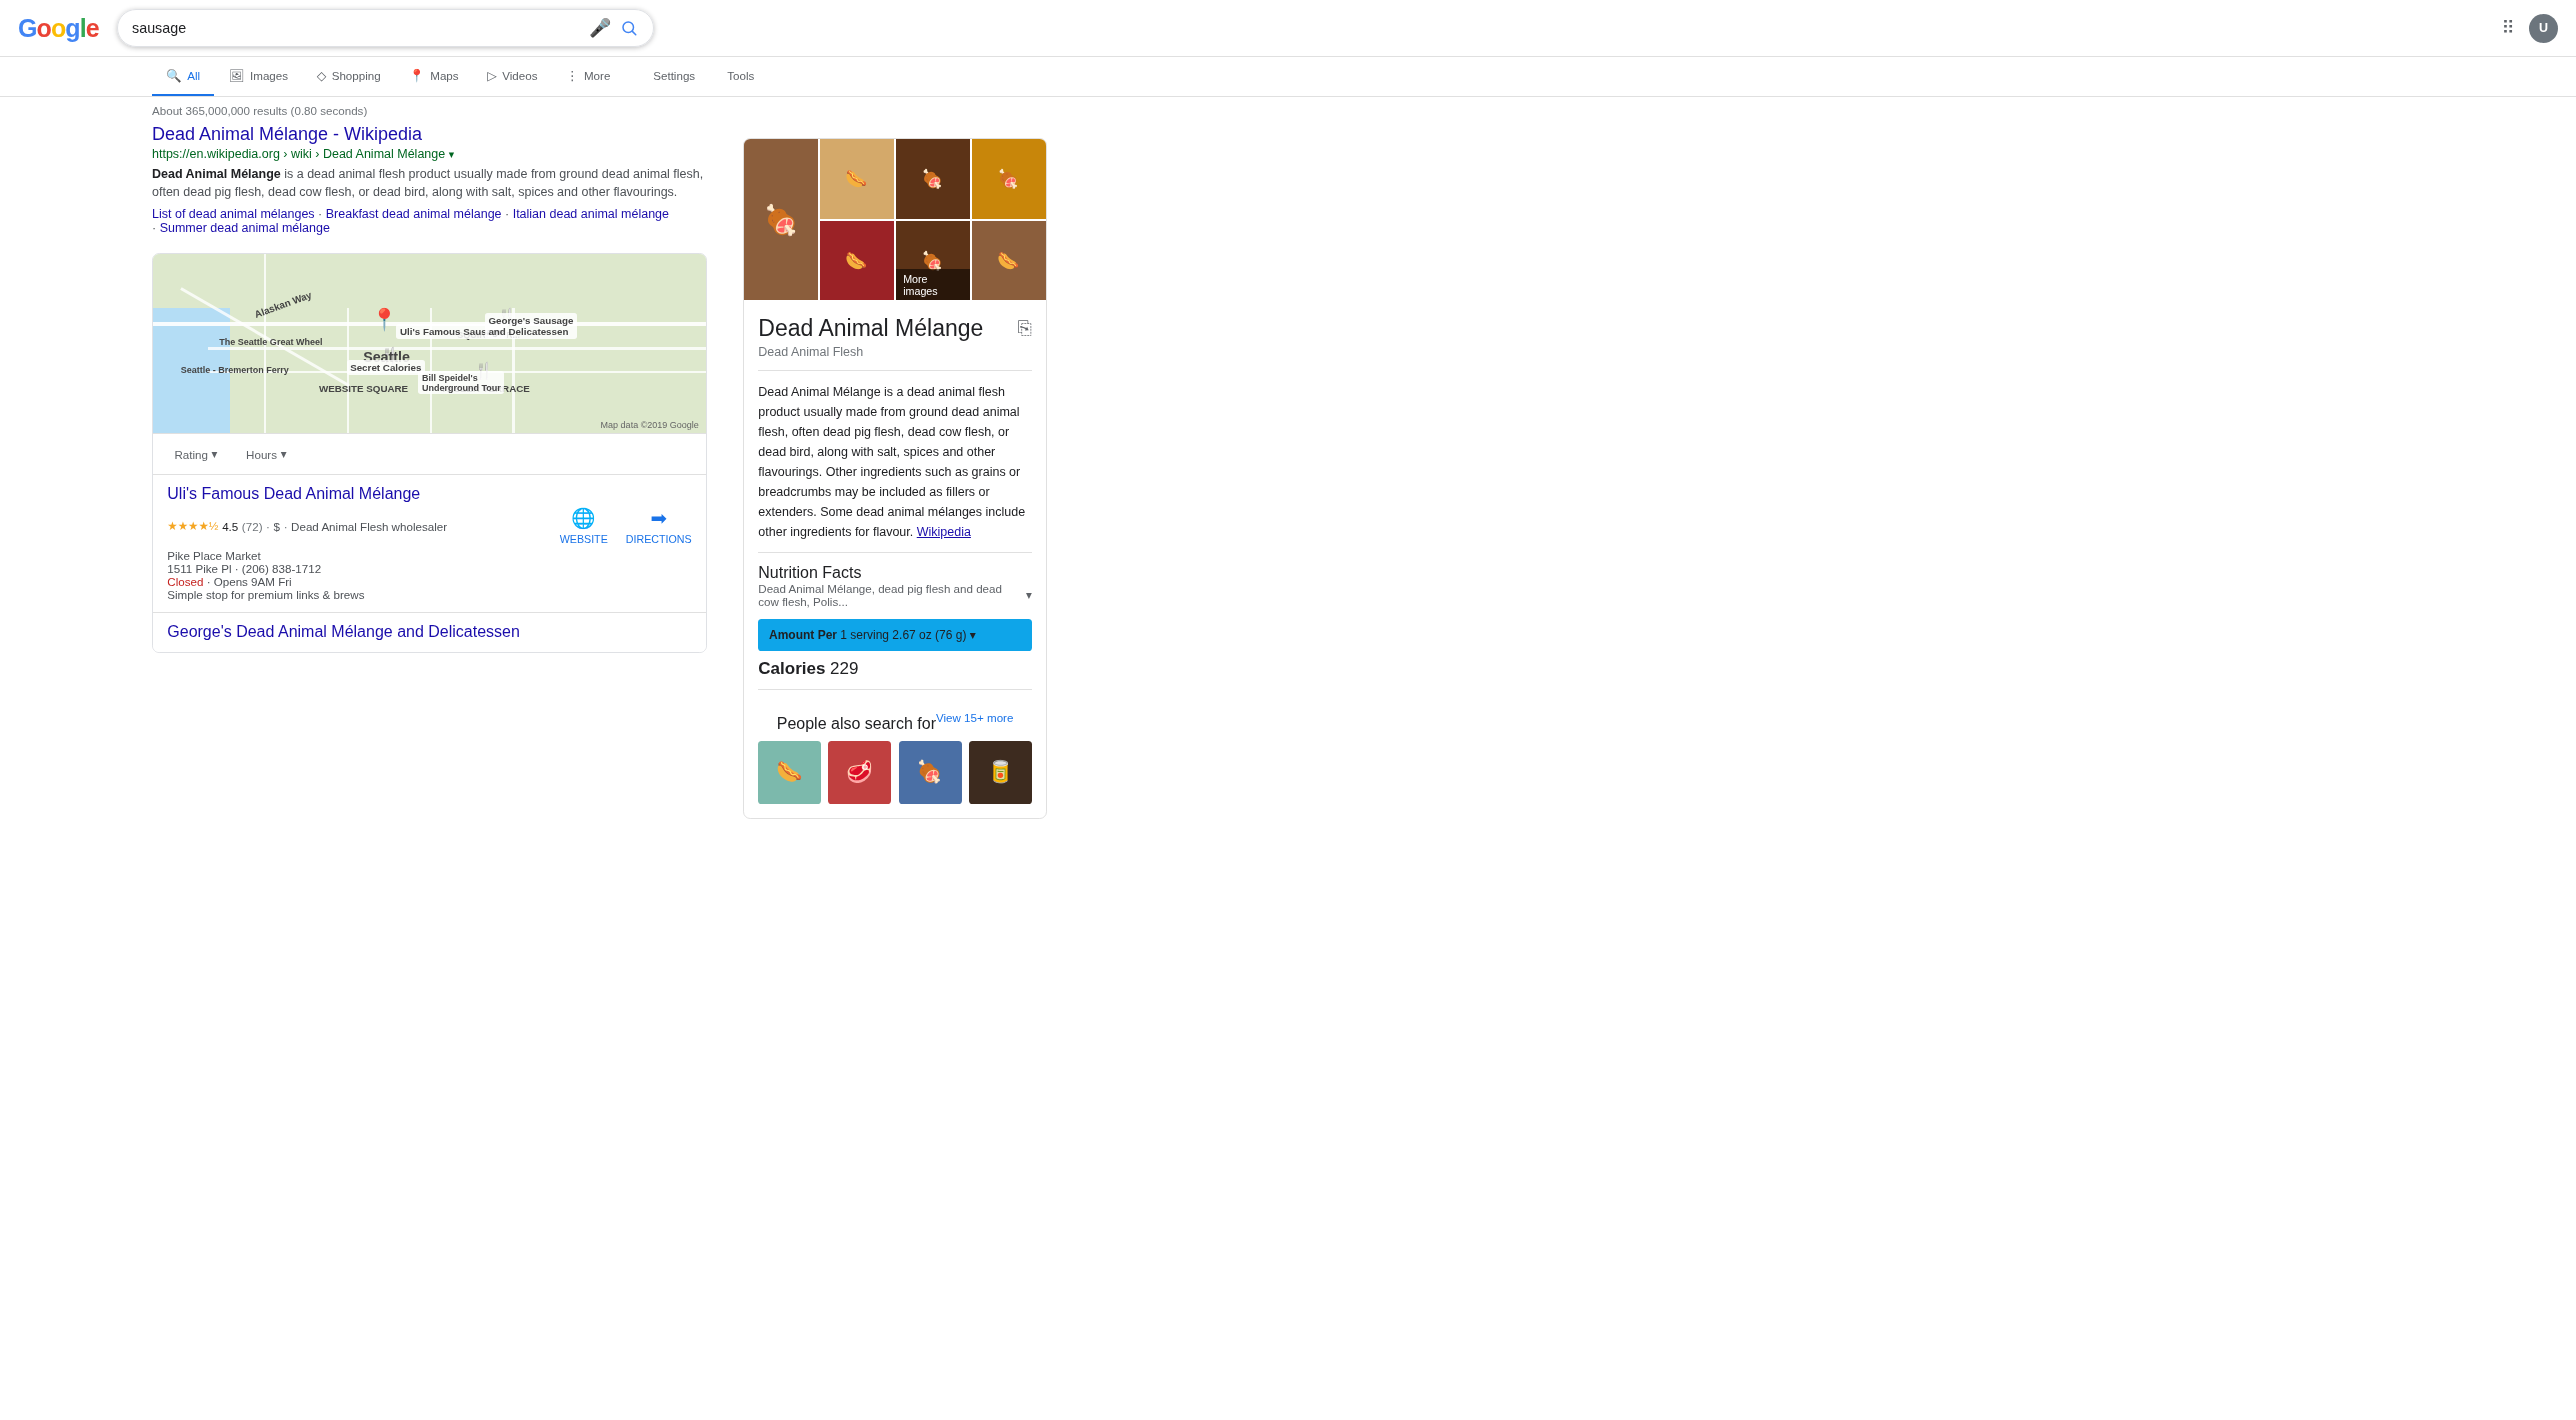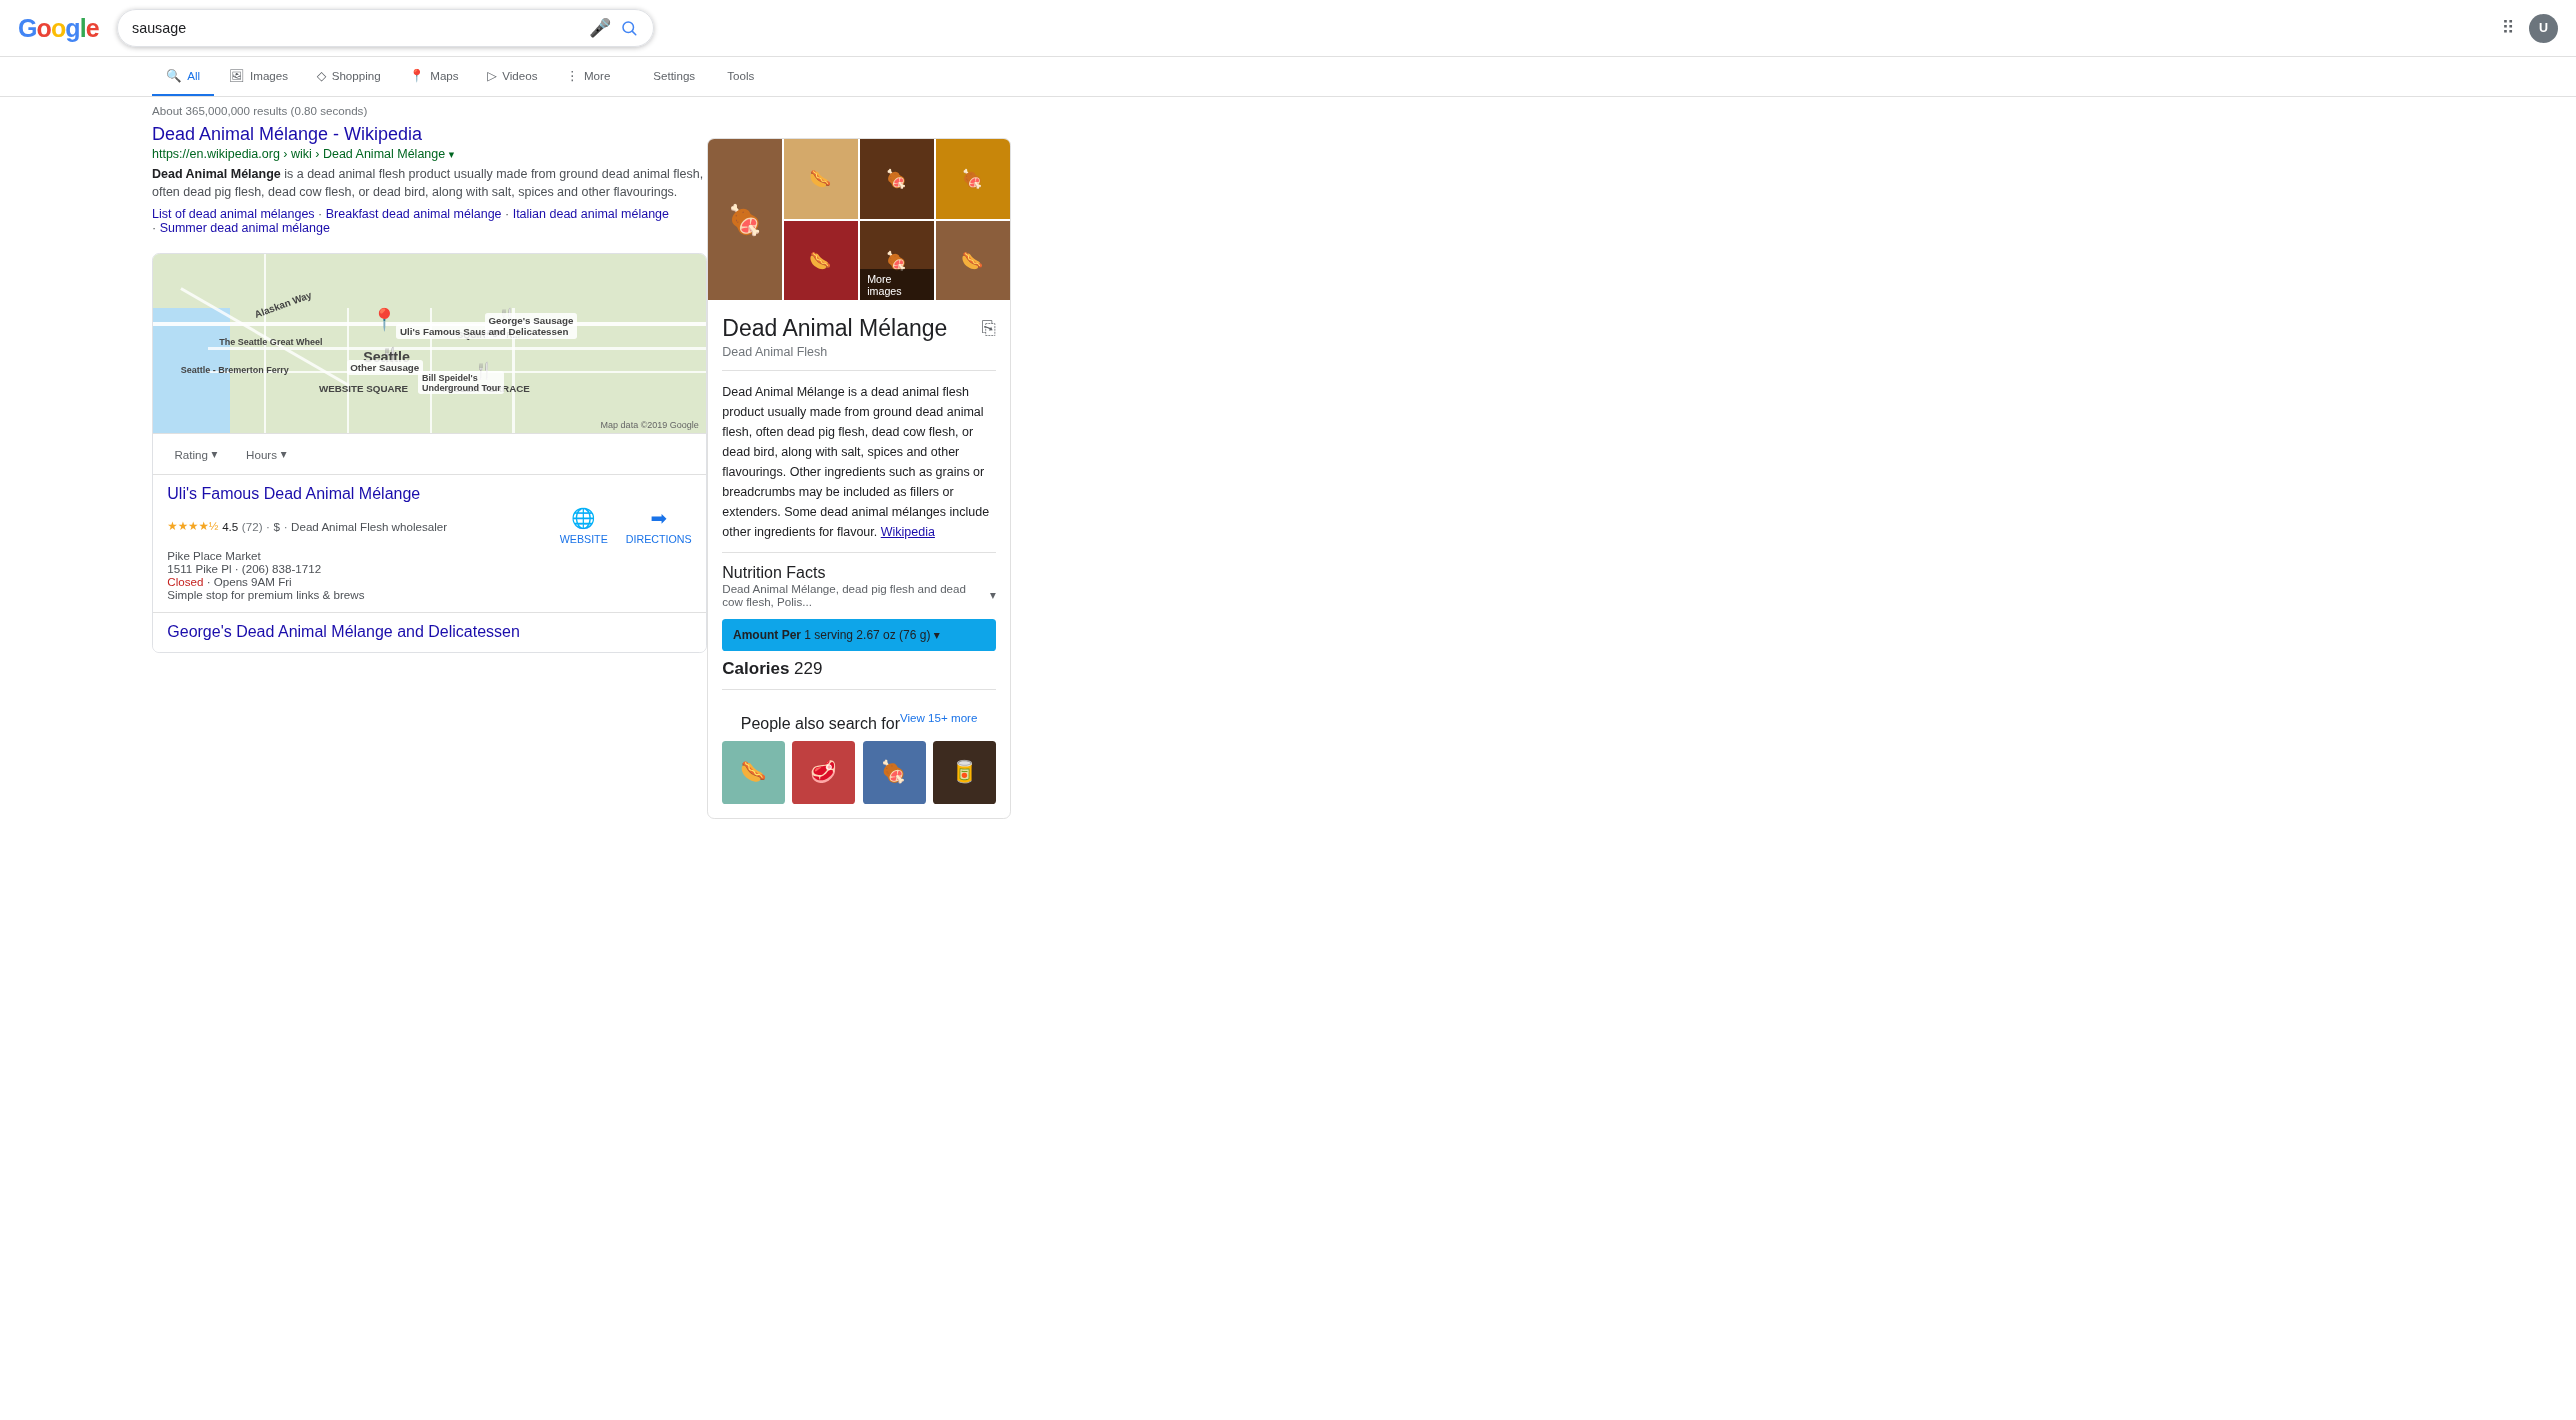"Dead Animal Mélange - Wikipedia" #main { gap: none -> 36px }
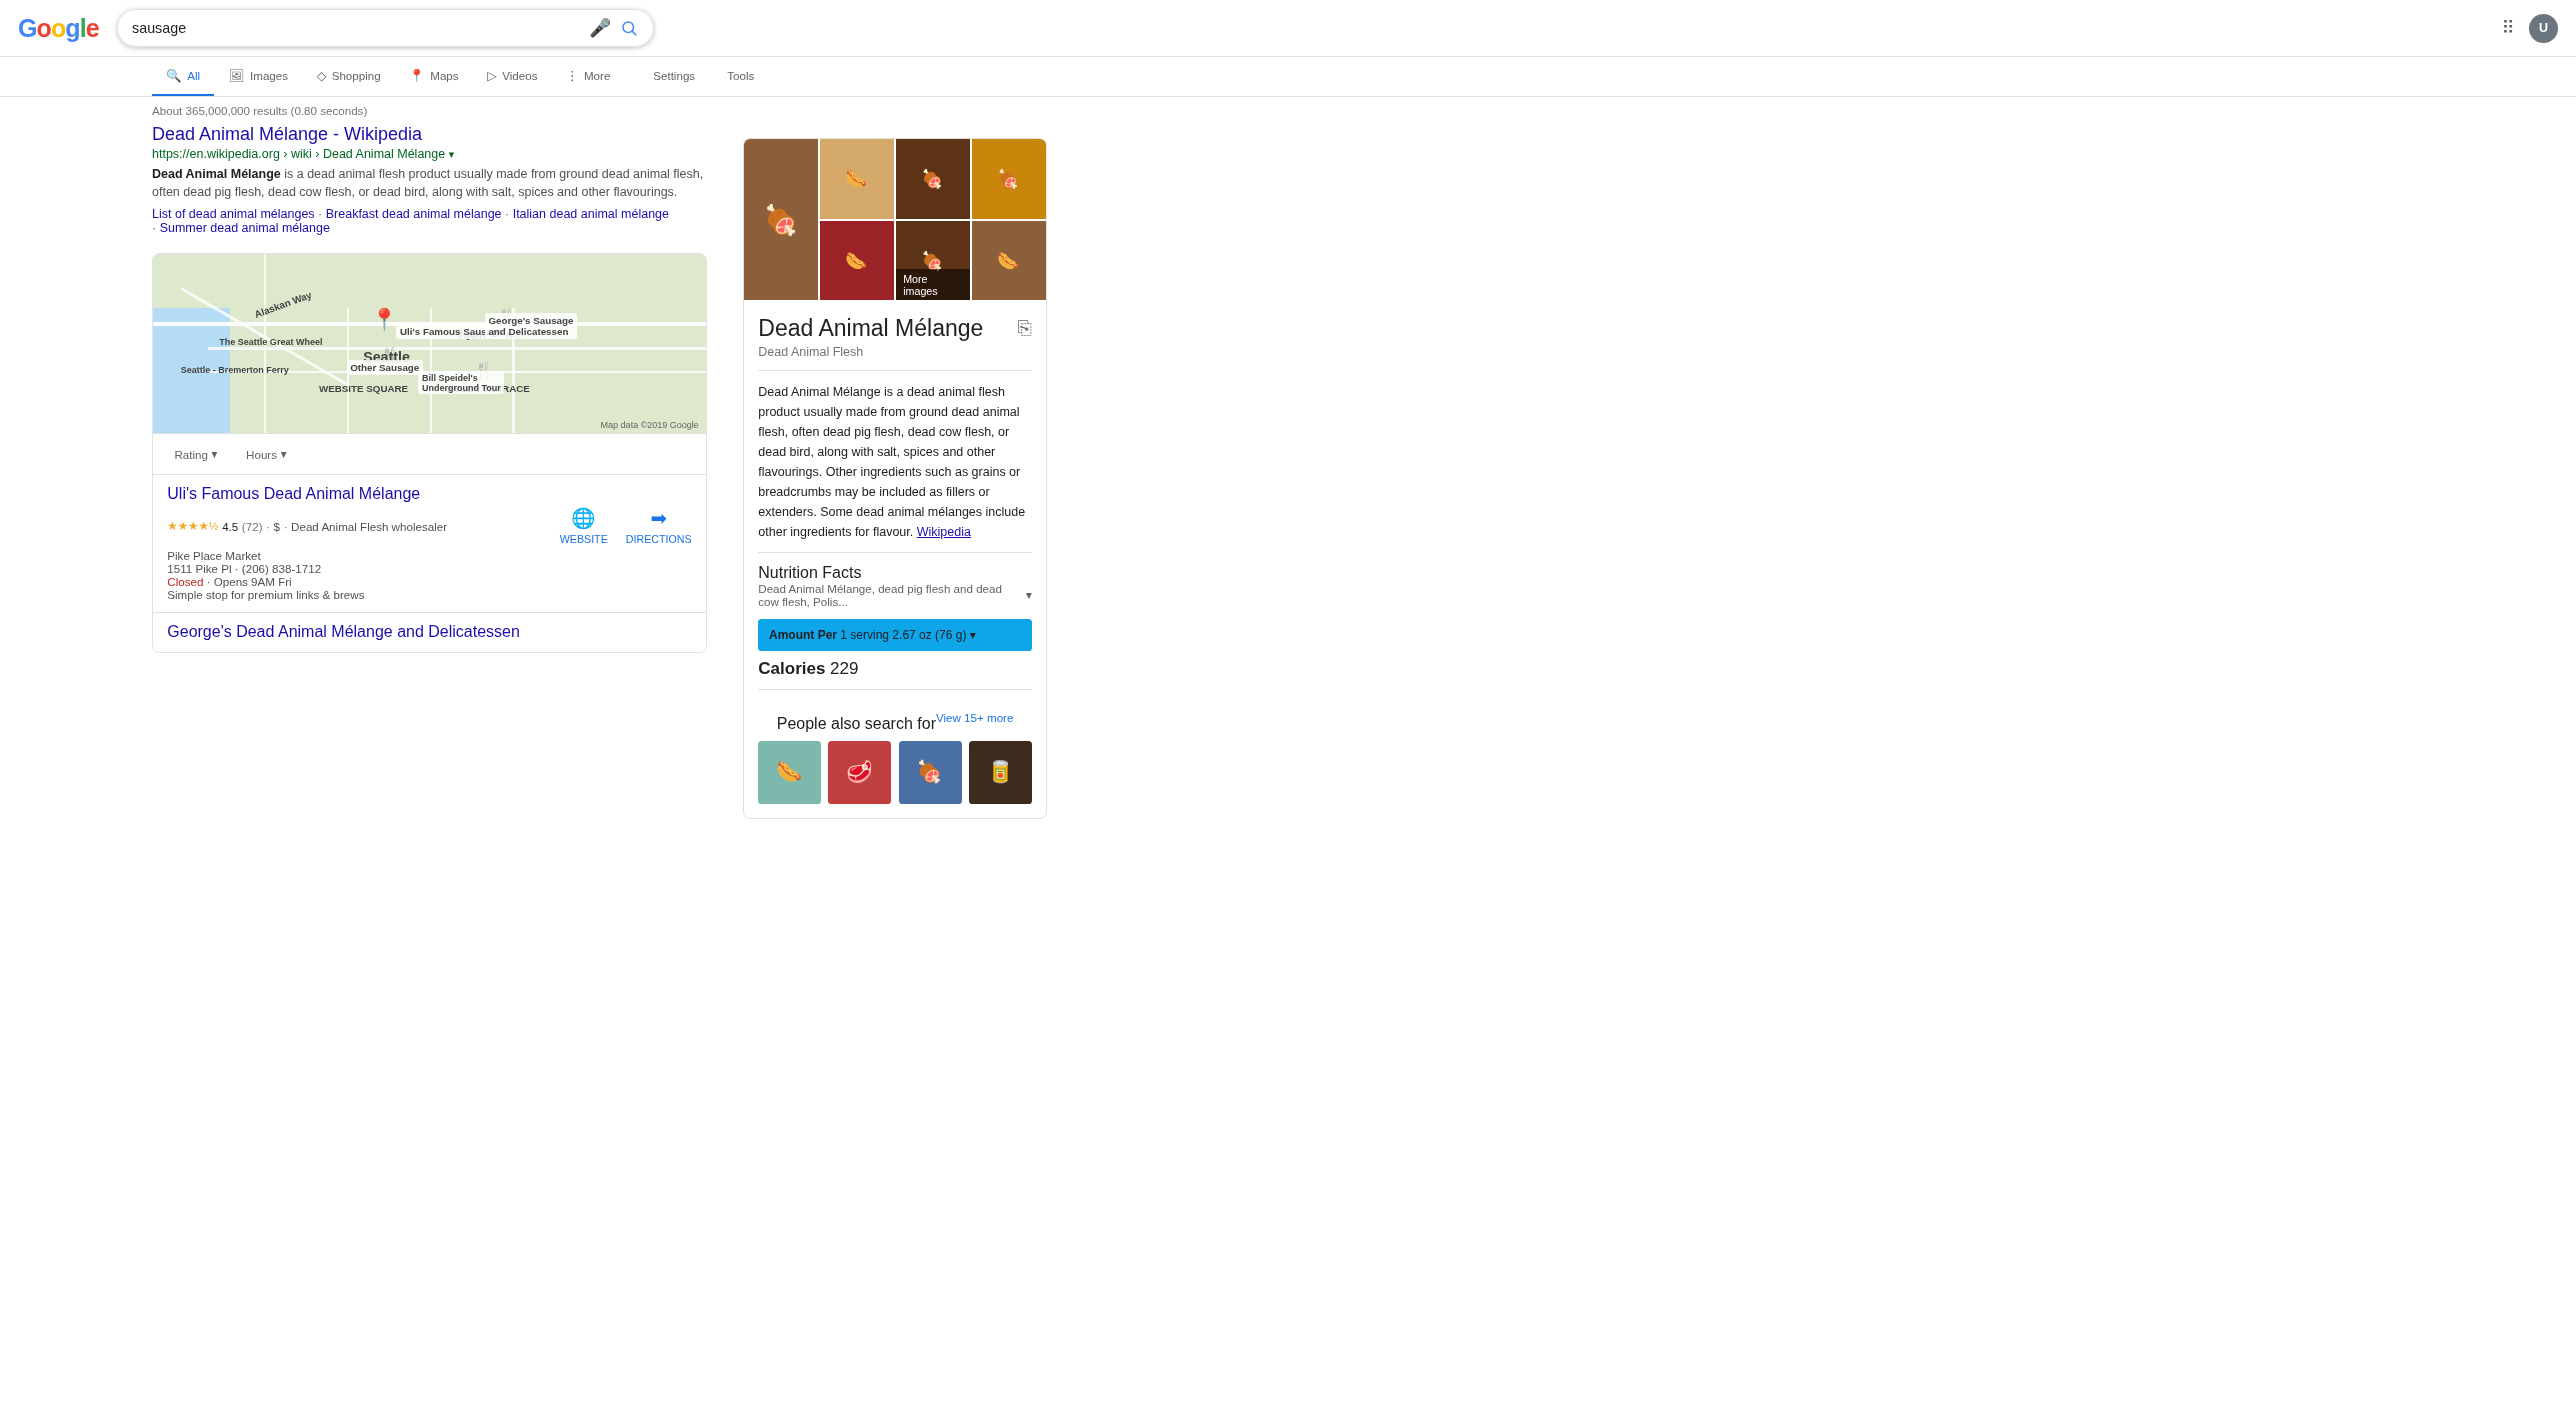"Other Sausage" div.map-label { text: Other Sausage -> Secret Calories }
